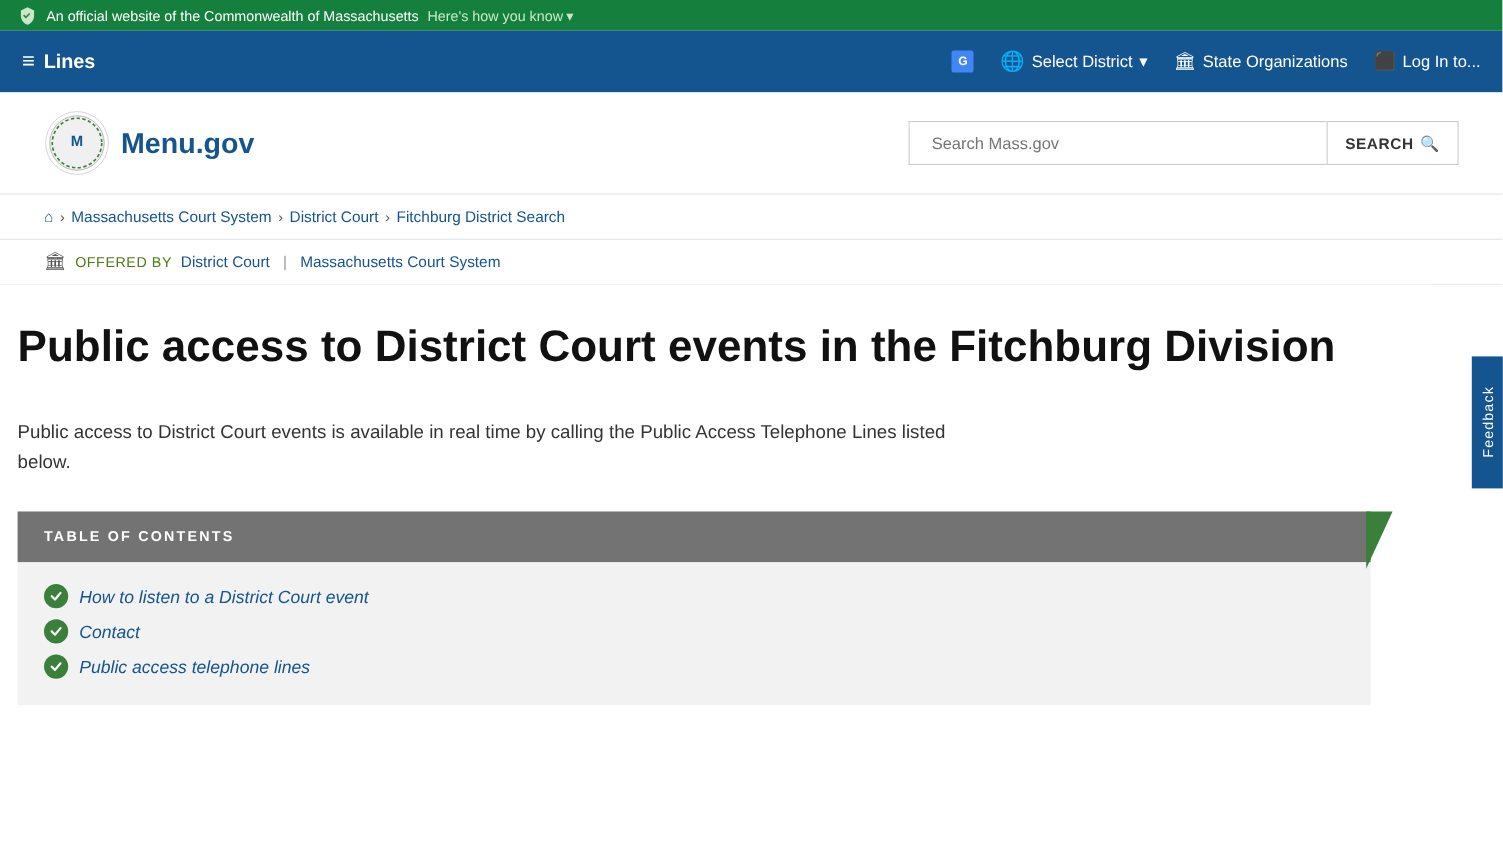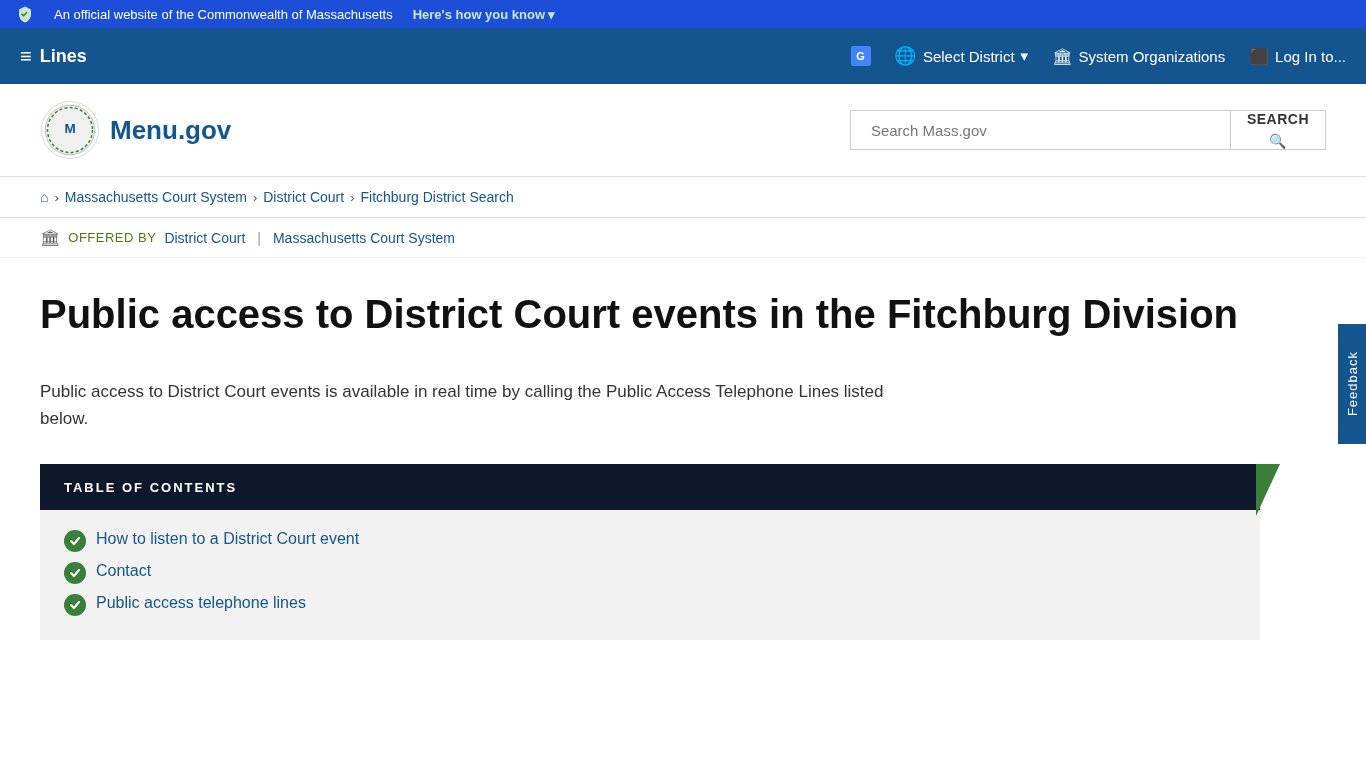"An official website of the" .top-banner { background-color: #1d4ed8 -> #15803d; gap: 20px -> 8px }
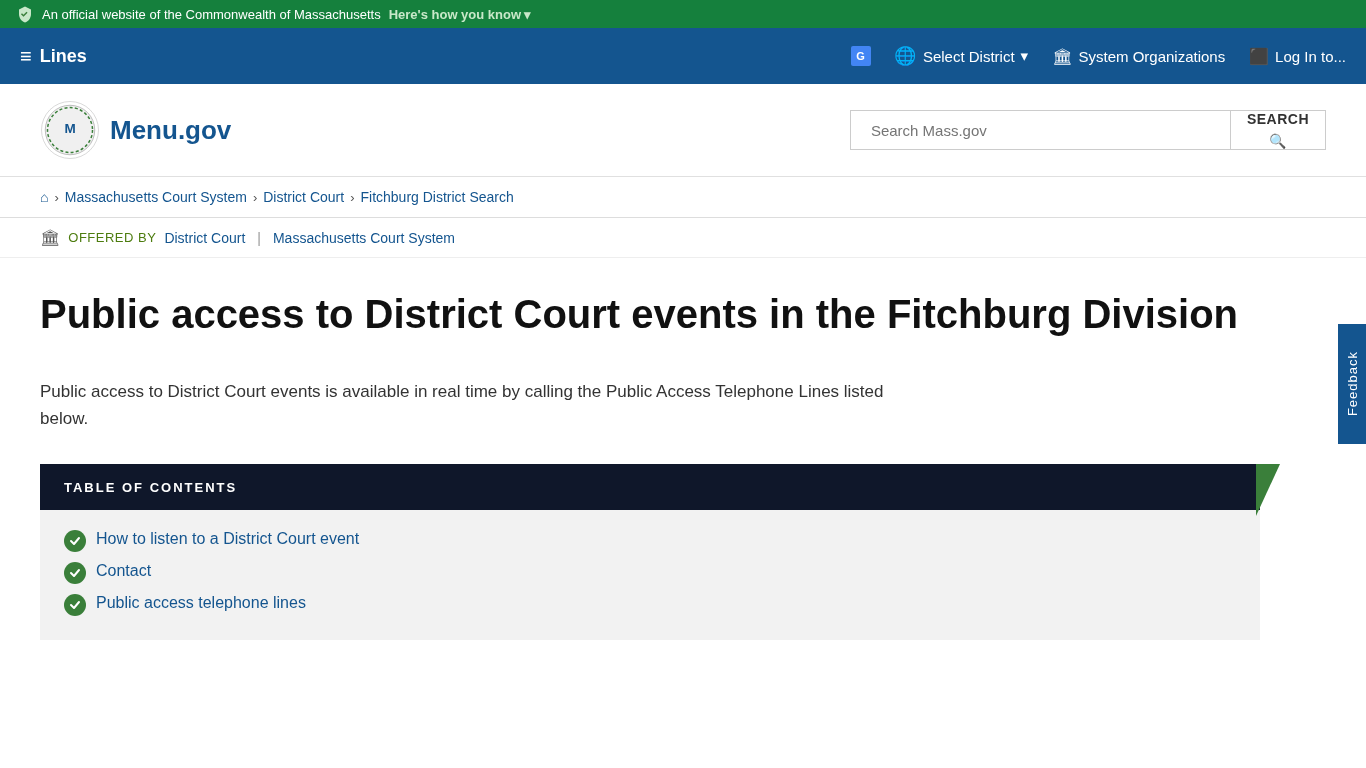"Here's how you know" .top-banner .heres-how { font-weight: 700 -> 400 }
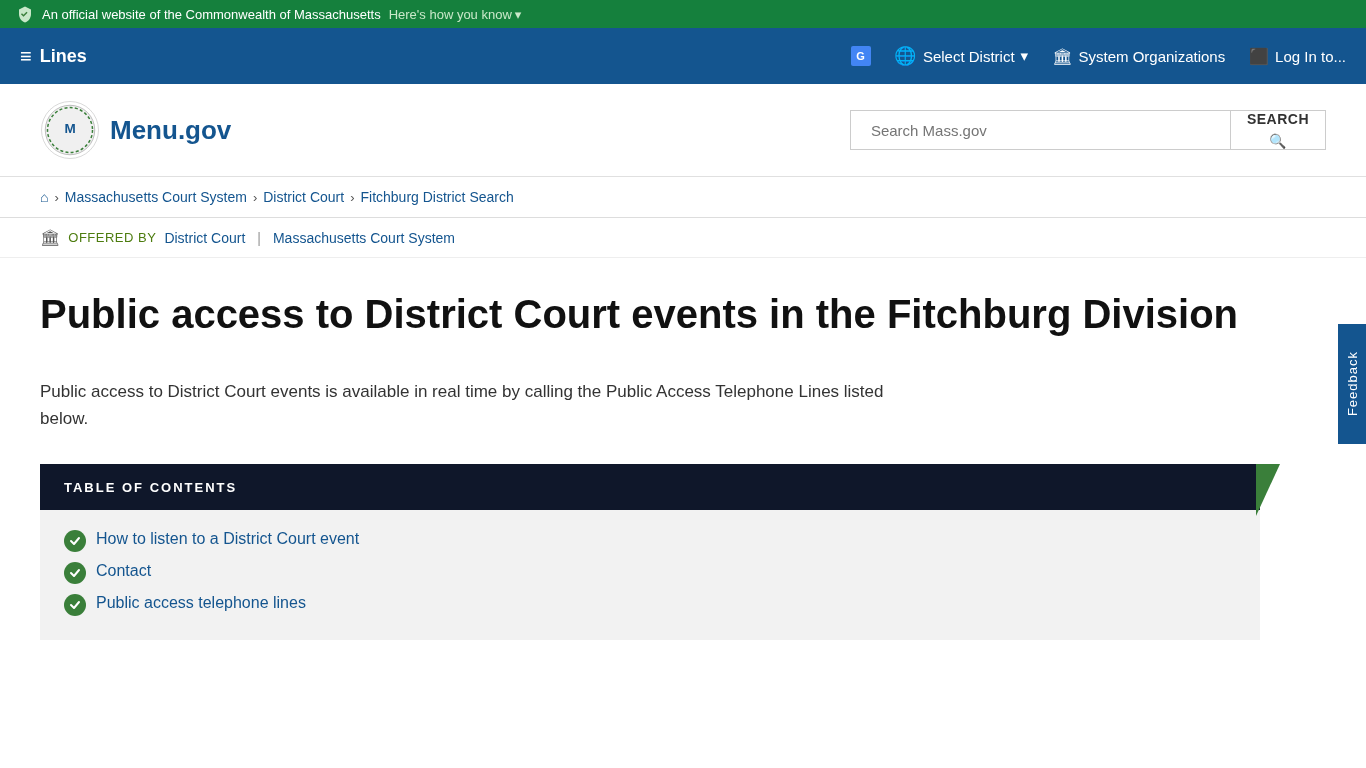"System Organizations" span { text: System -> State }
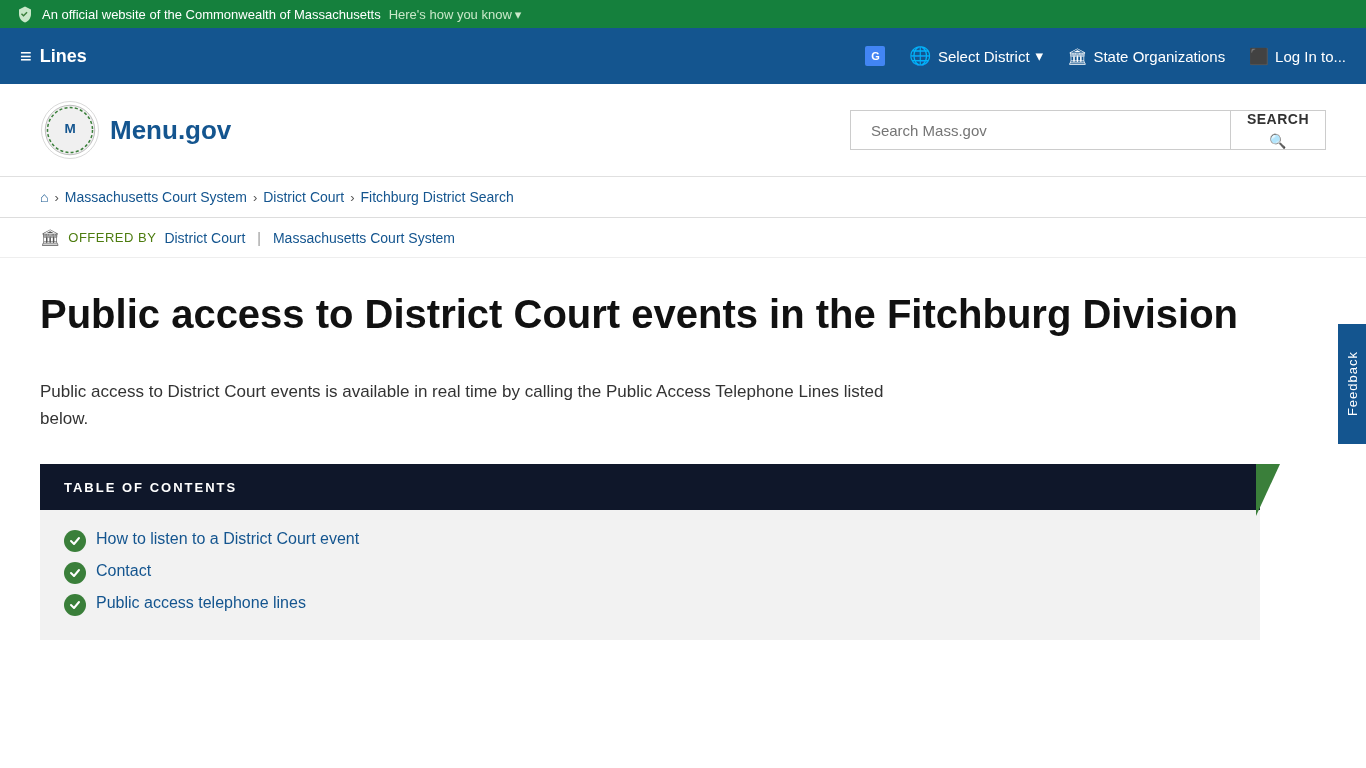"SEARCH" .search-btn { flex-direction: column -> none }
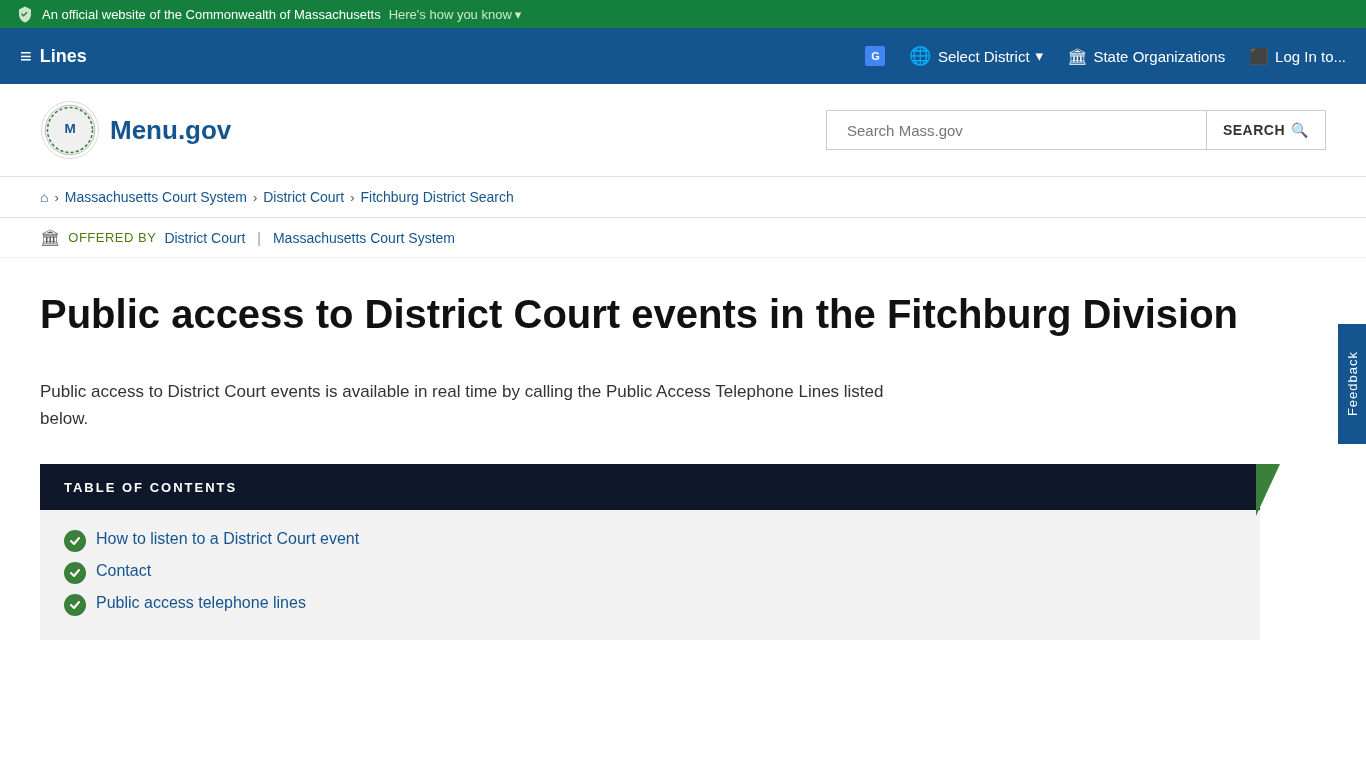"Public access to District Court" .main-content { padding: 32px 40px 40px -> 32px 16px 40px }
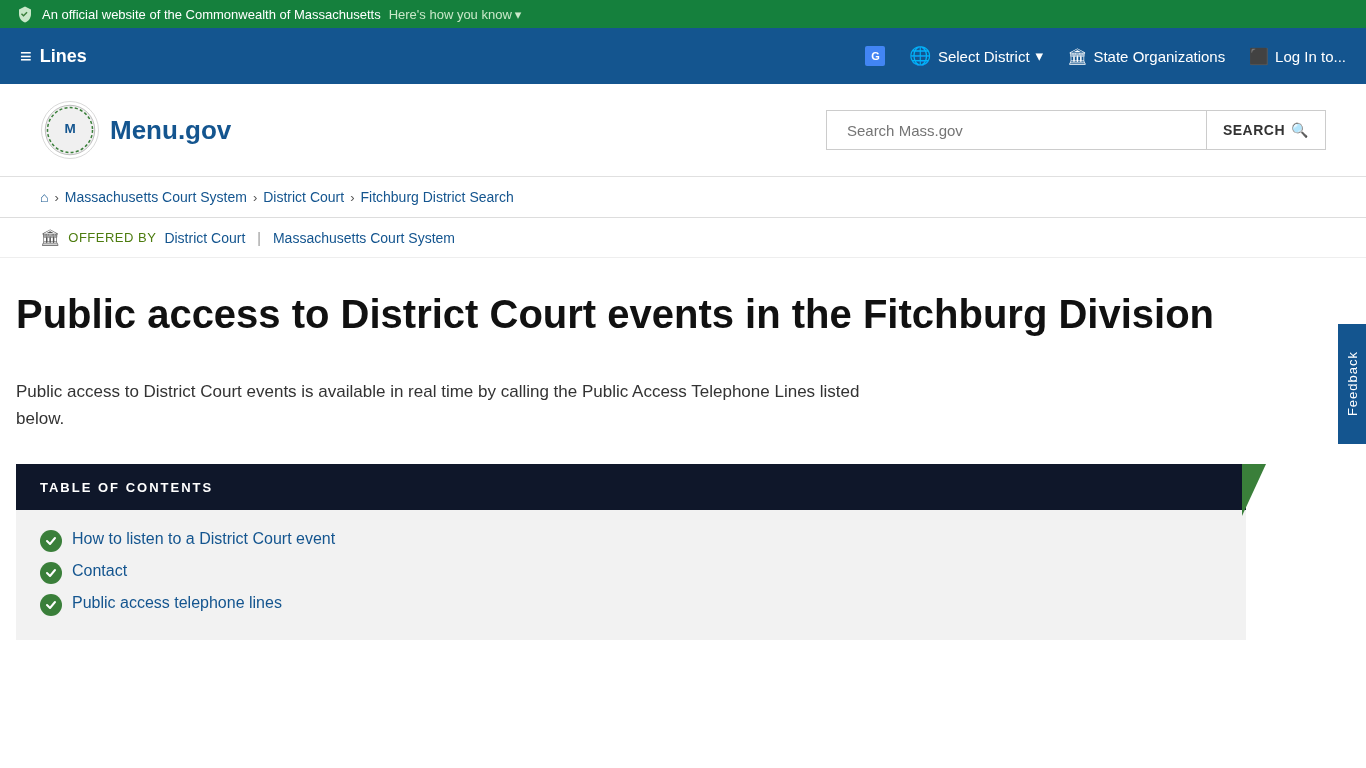"TABLE OF CONTENTS" .toc-header { background: #0f172a -> #737373 }
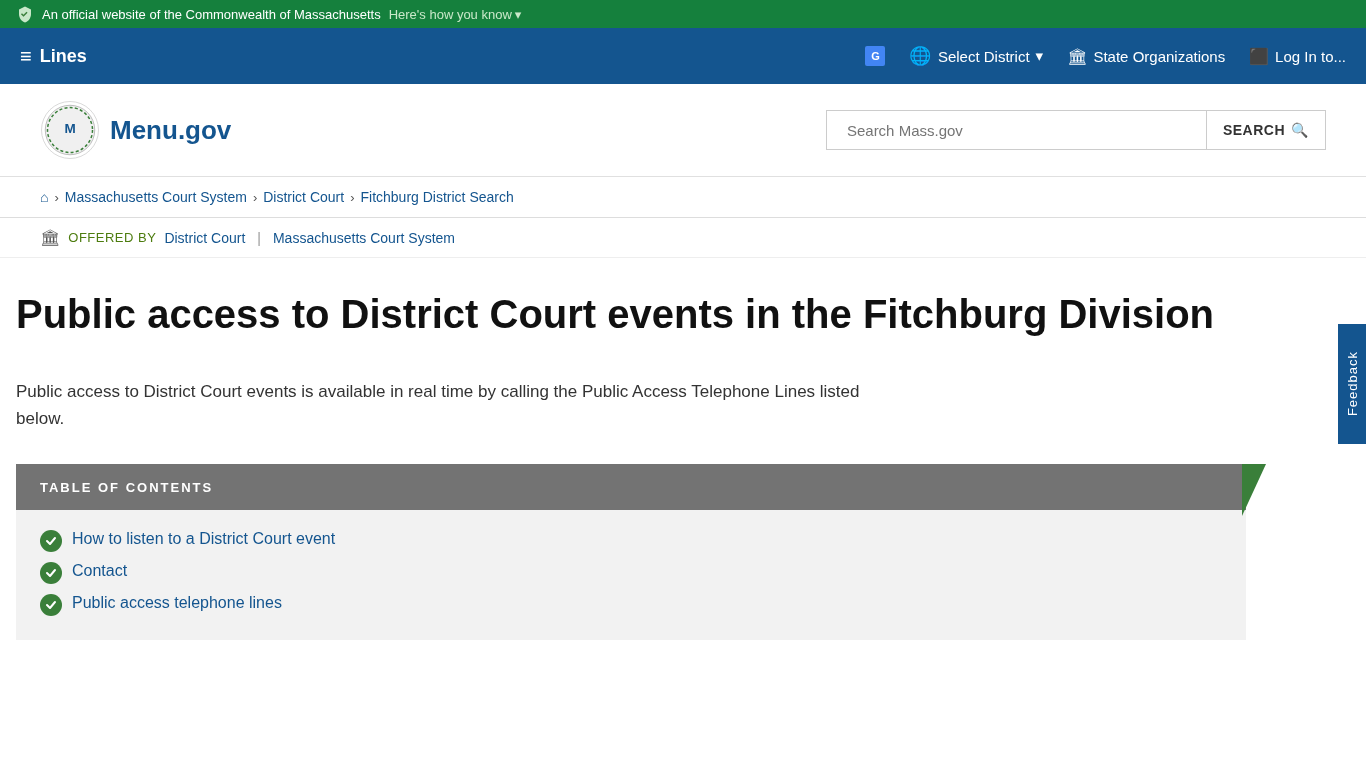"How to listen to a" .toc-item { align-items: flex-start -> flex-end; font-style: none -> italic }
